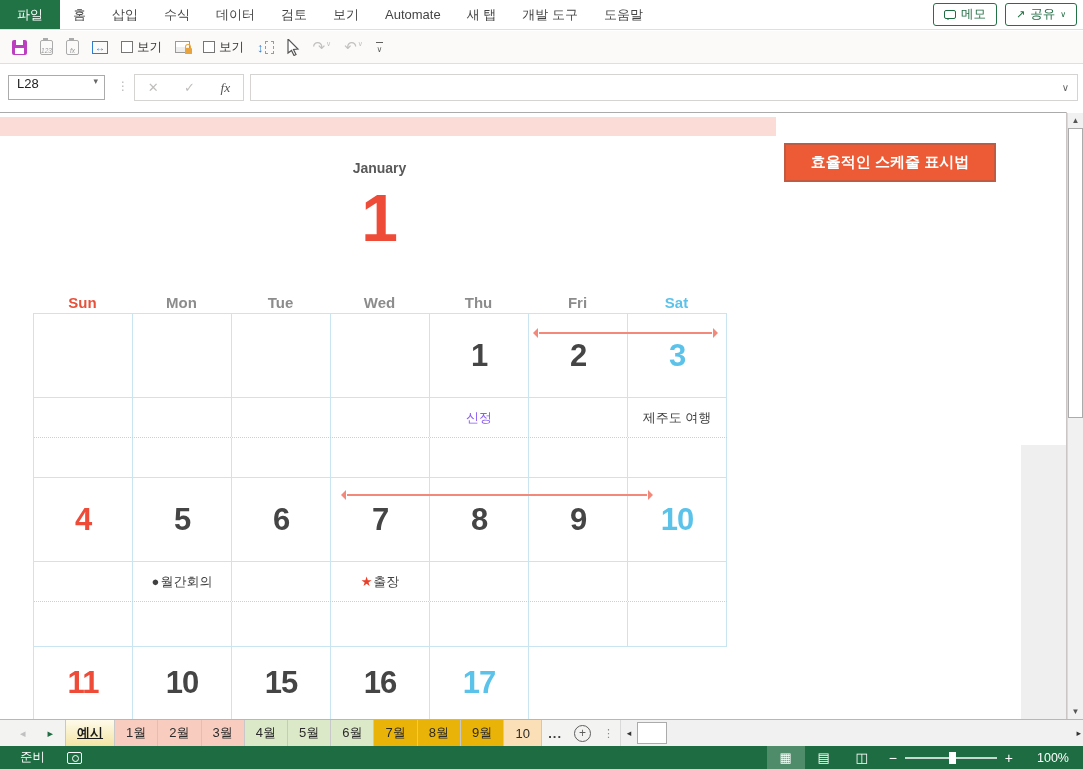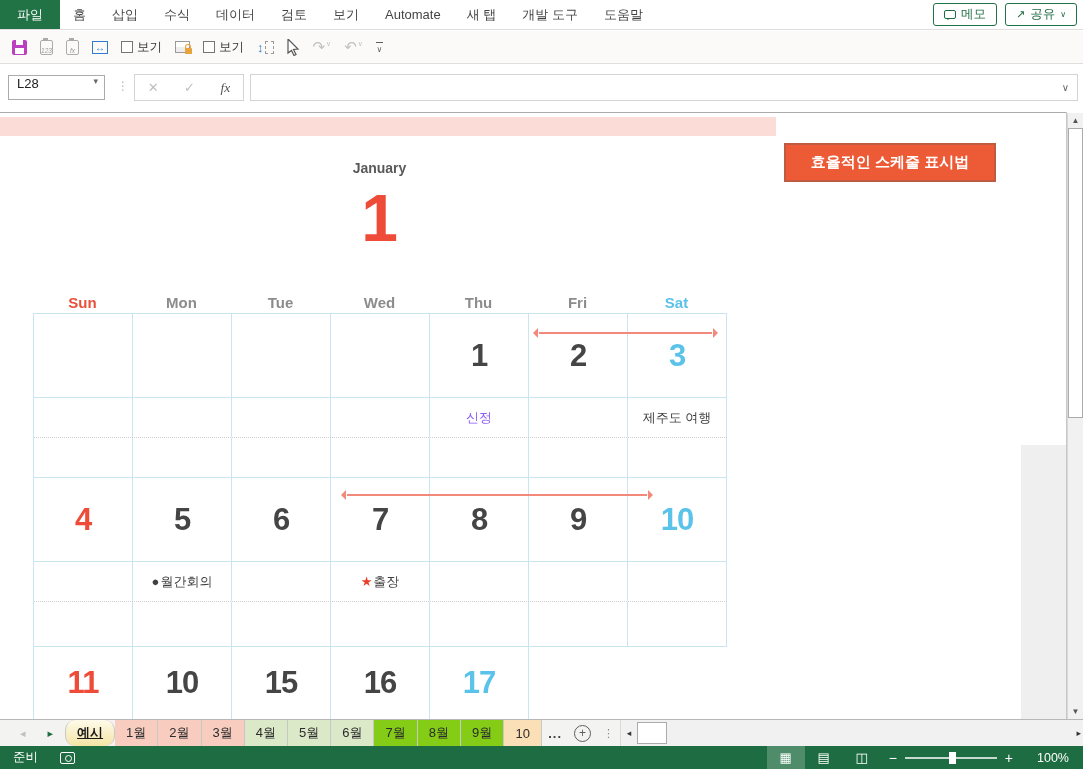"예시" .stab.active { border-radius: 10px -> none }
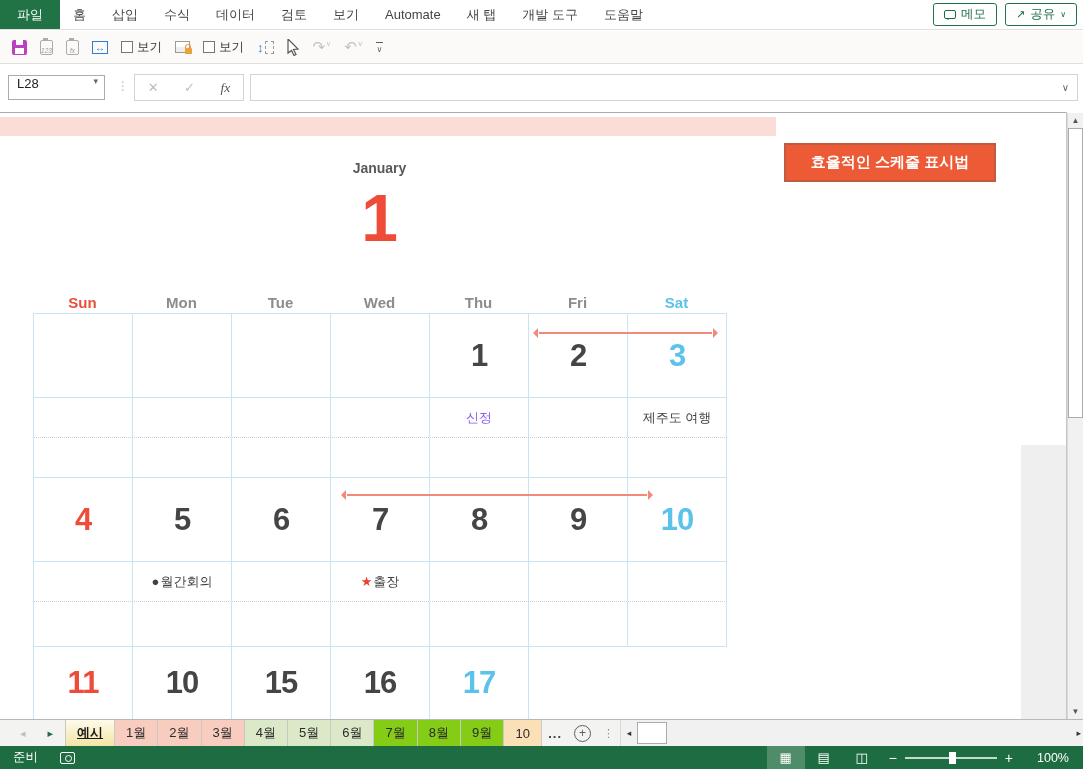"7월" .stab.cyan { background: #84cc16 -> #eab308 }
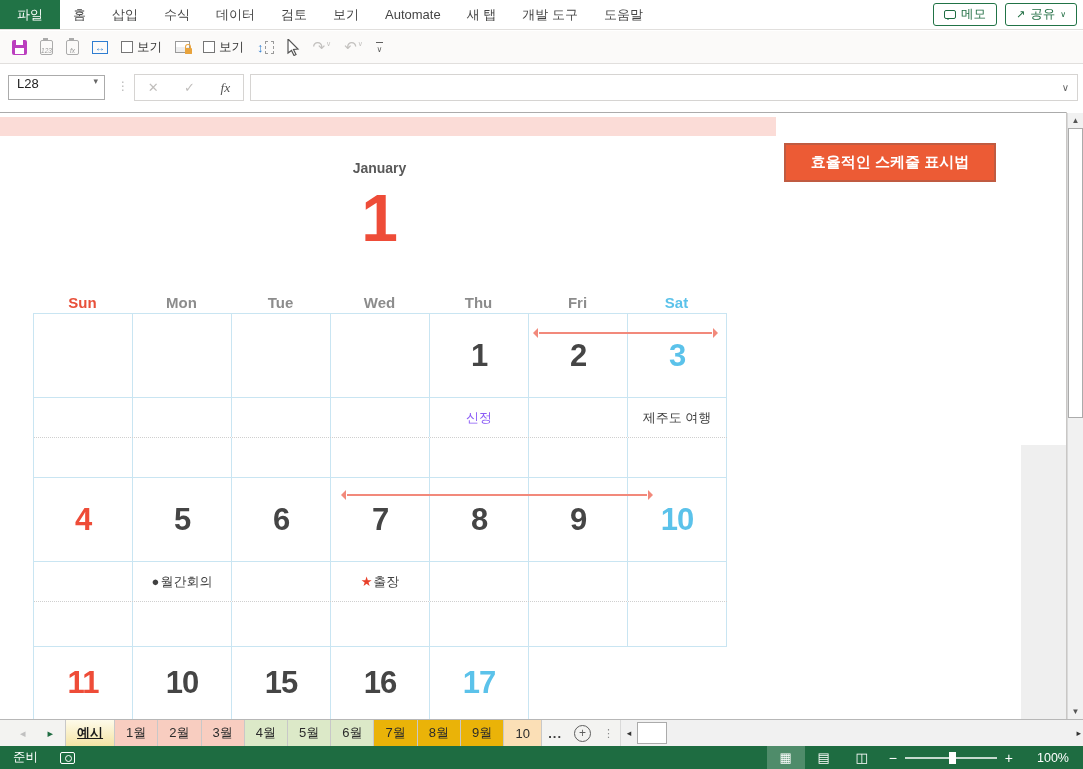"준비" .sb-ready { margin-left: 13px -> 20px }
